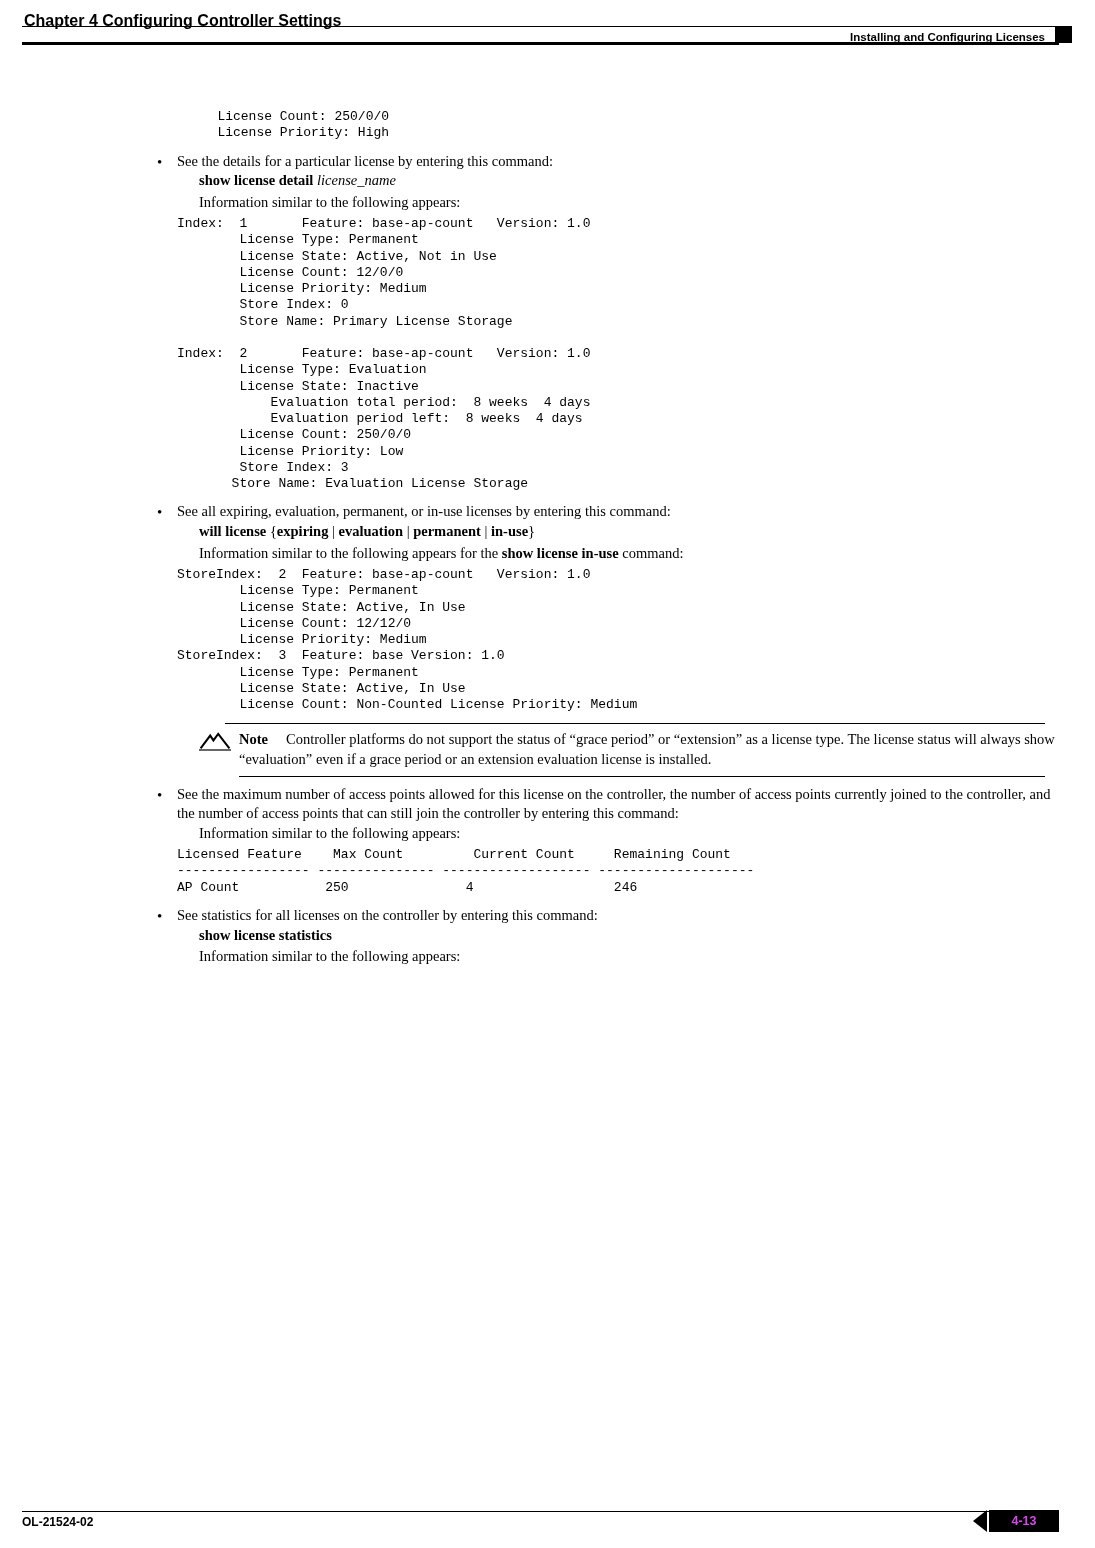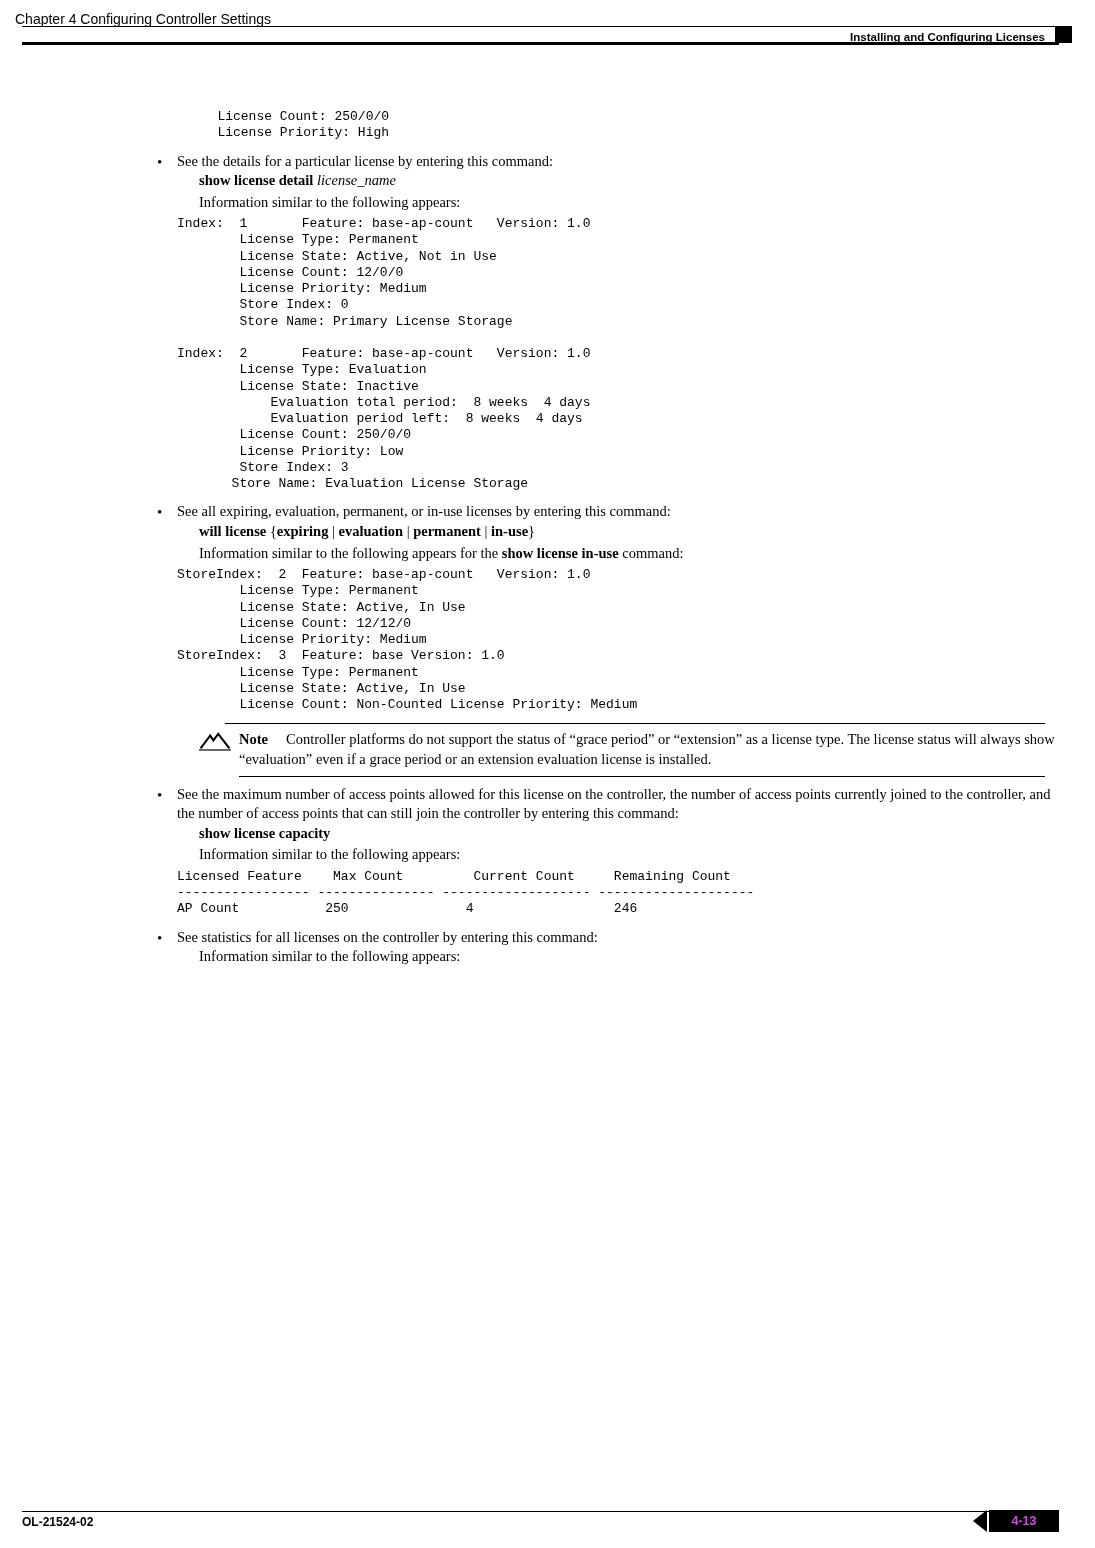"Chapter 4 Configuring Controller" .hdr-chapter { font-size: 14px -> 16px; font-weight: 400 -> 700; left: 15px -> 24px }
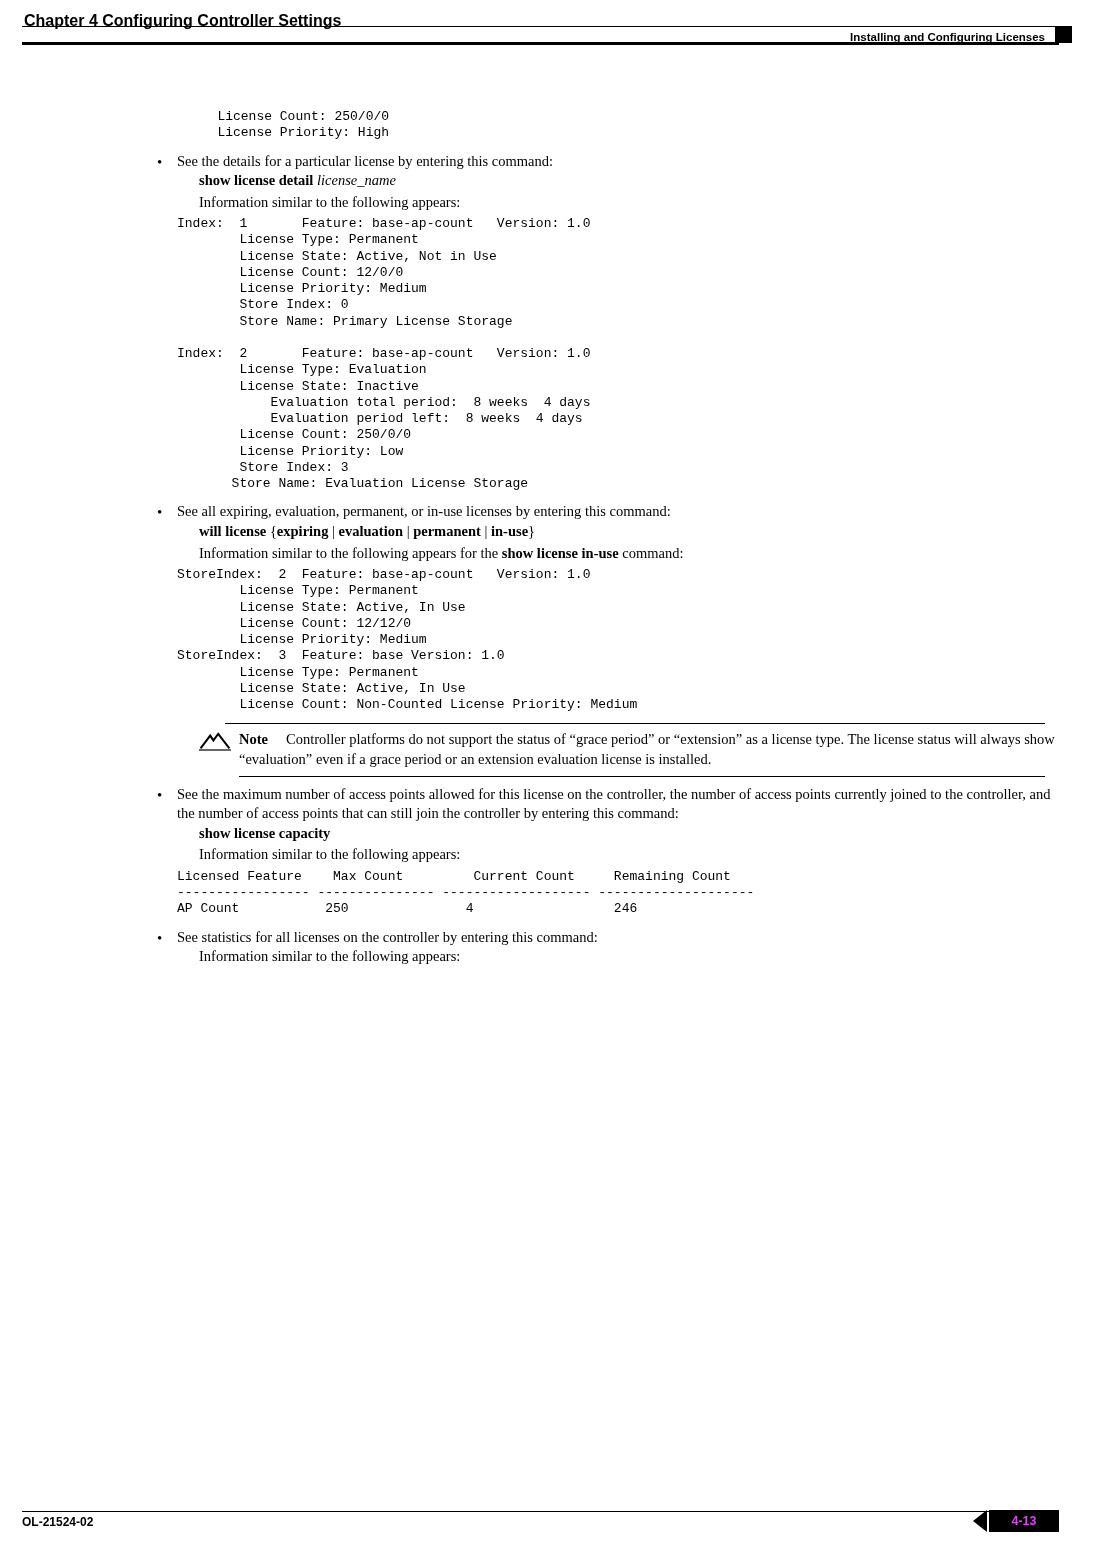"show license capacity" div.sub { html: <div><span>show license capacity</span></div> -> none }
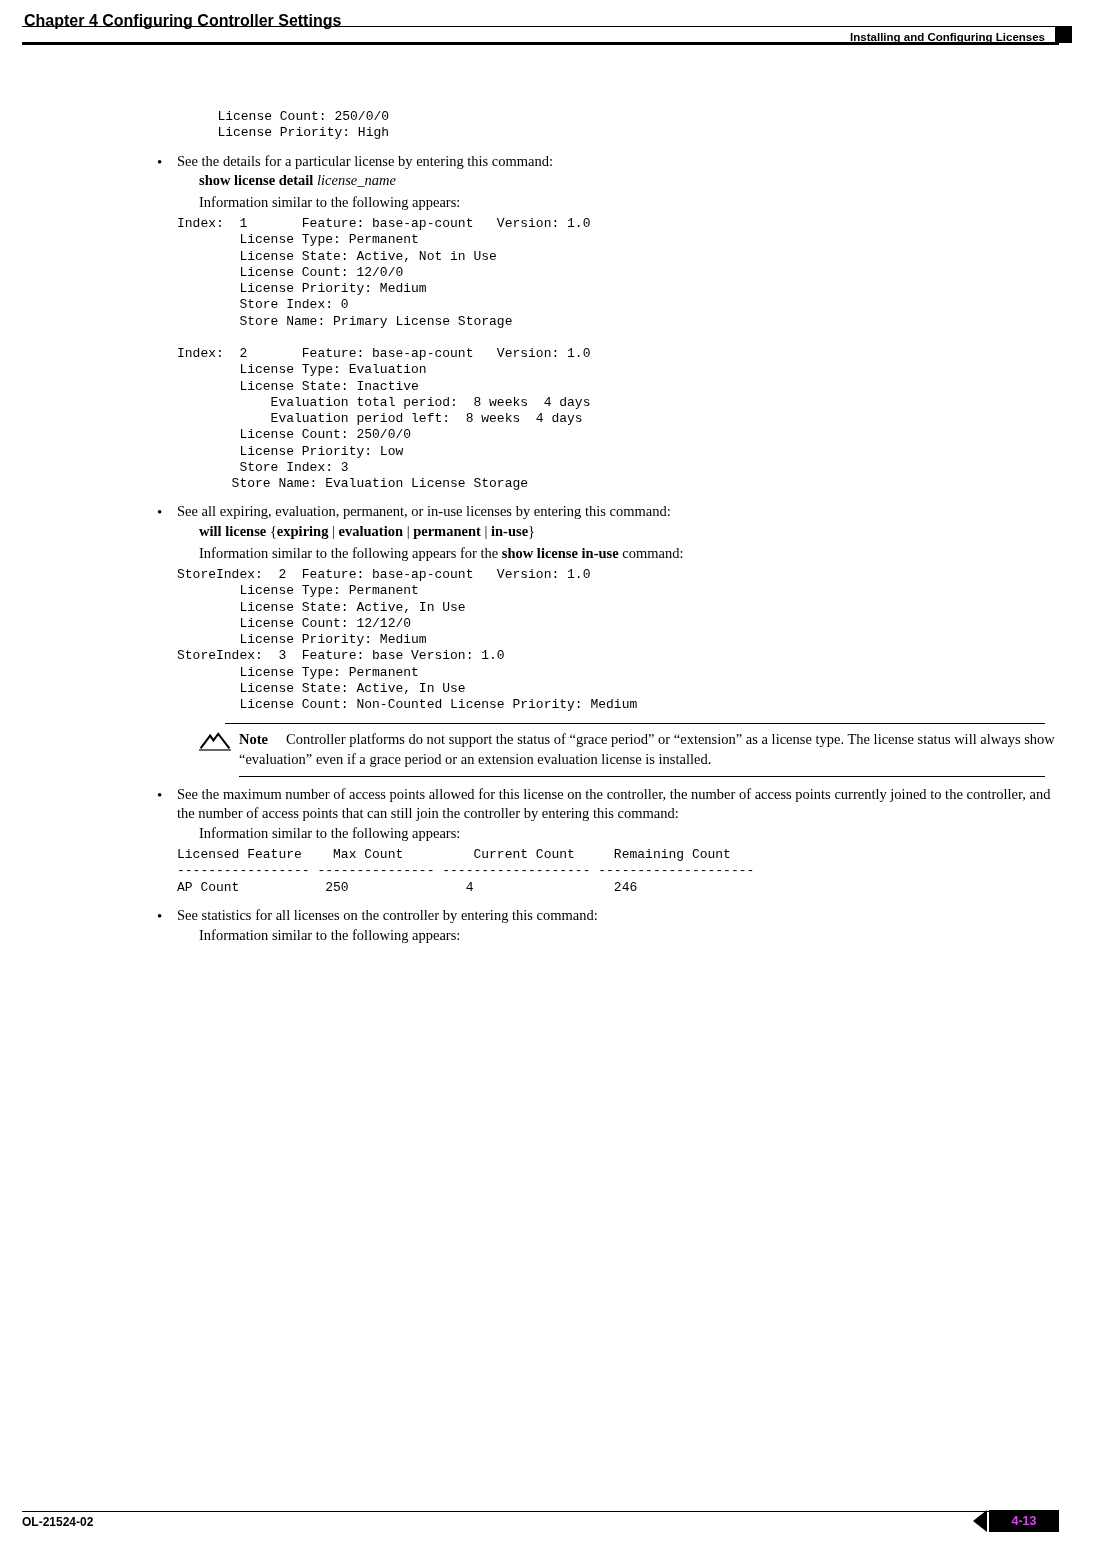"show license statistics" div.sub { html: none -> <div><span>show license statistics</span></div> }
